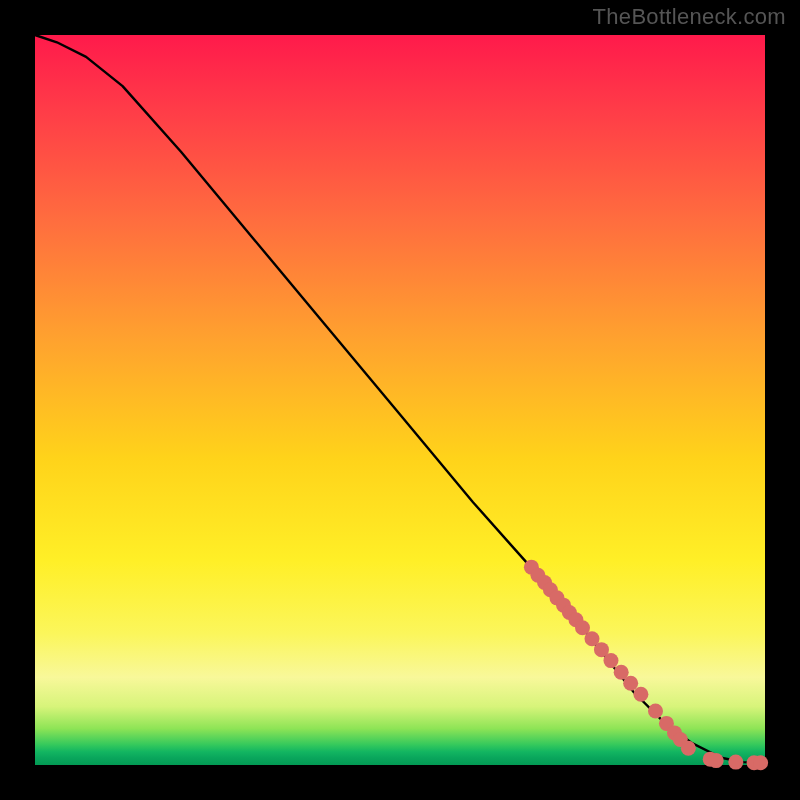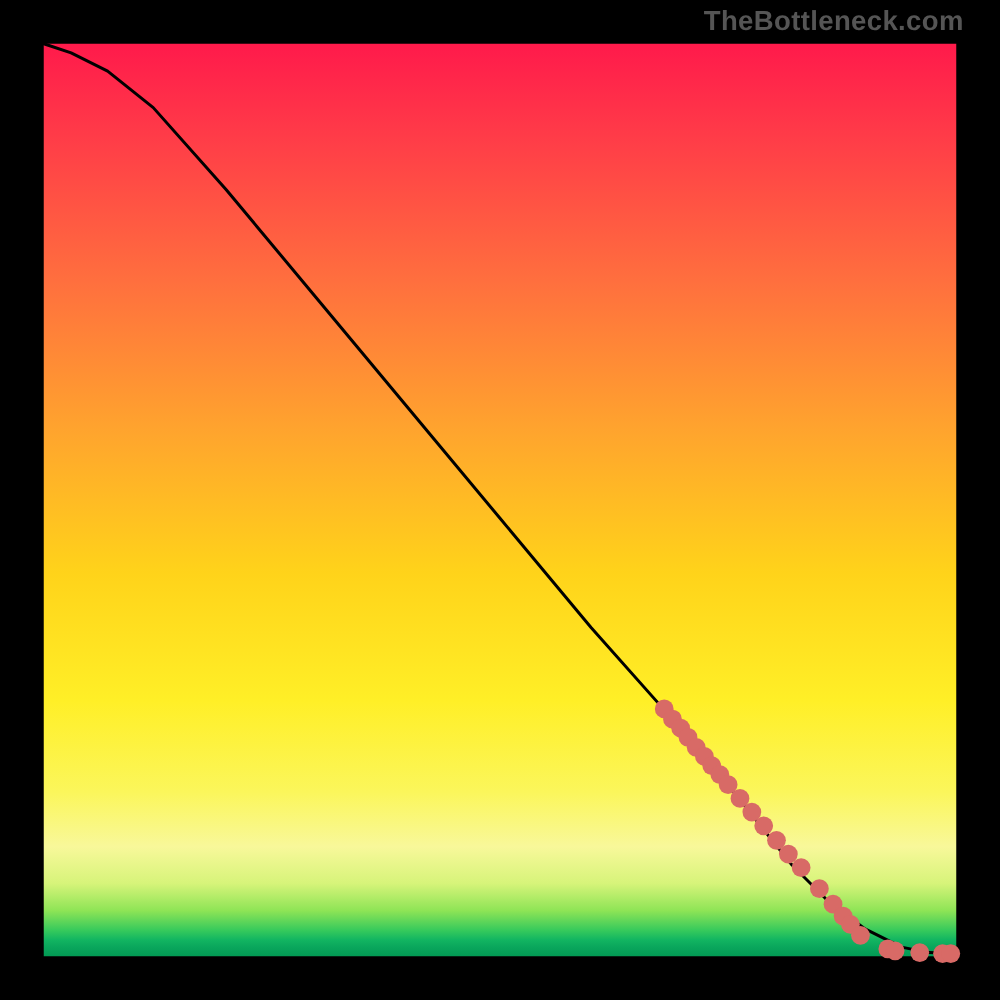"TheBottleneck.com" .watermark { font-weight: 700 -> 400; right: 29px -> 14px }
